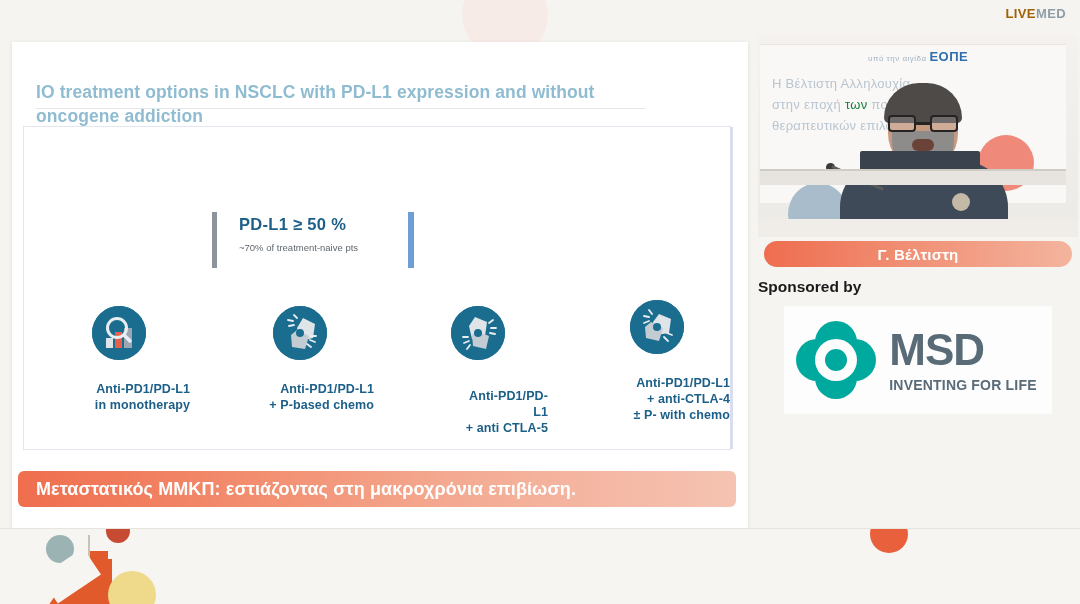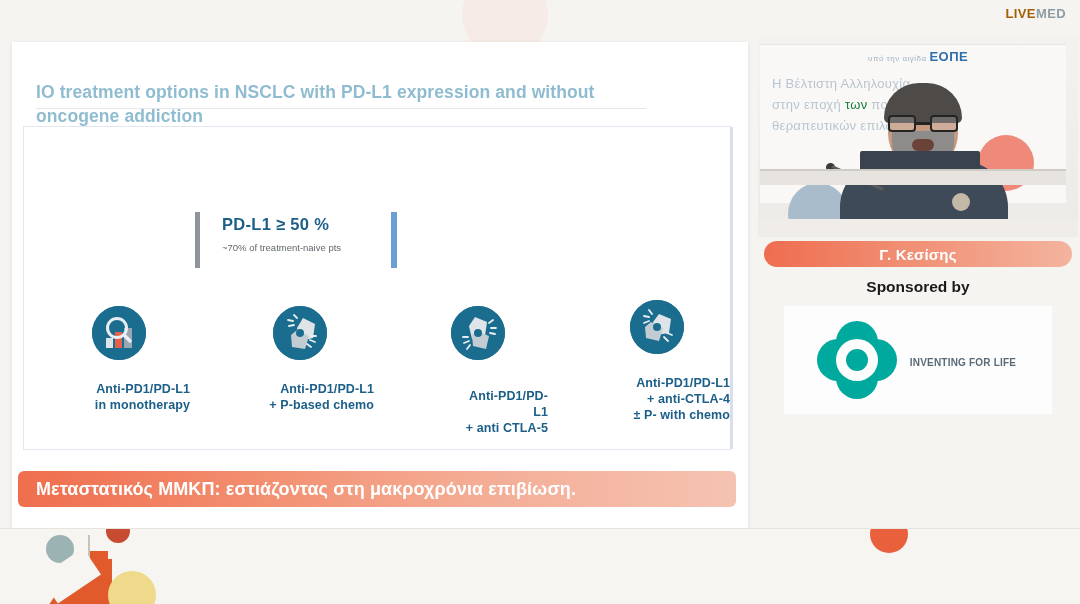"PD-L1 ≥ 50 %" .pdl1 { left: 183px -> 200px }
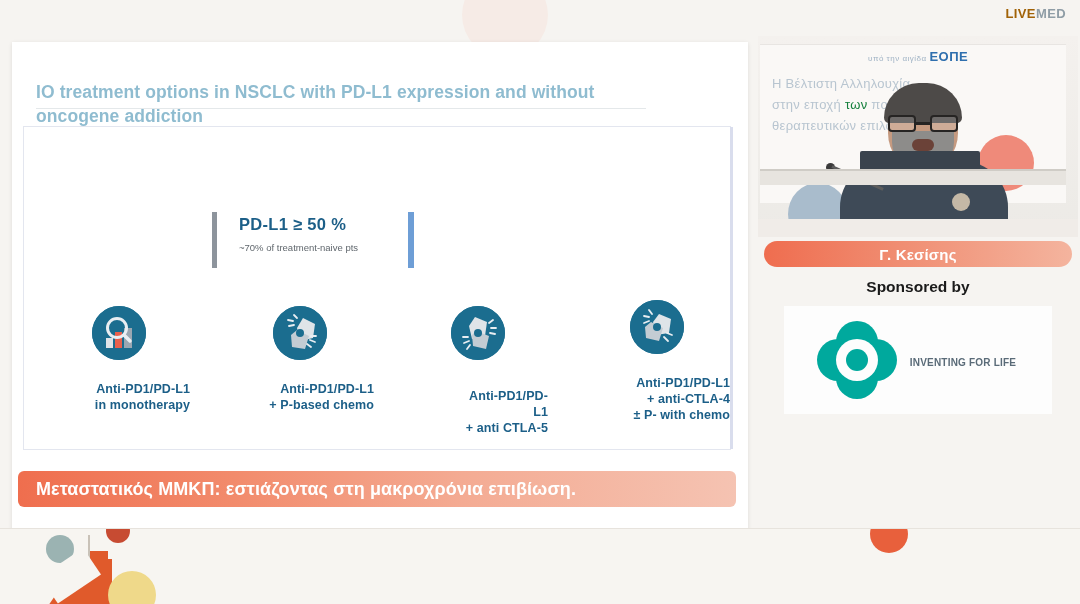"Γ. Κεσίσης" span { text: Κεσίσης -> Βέλτιστη }
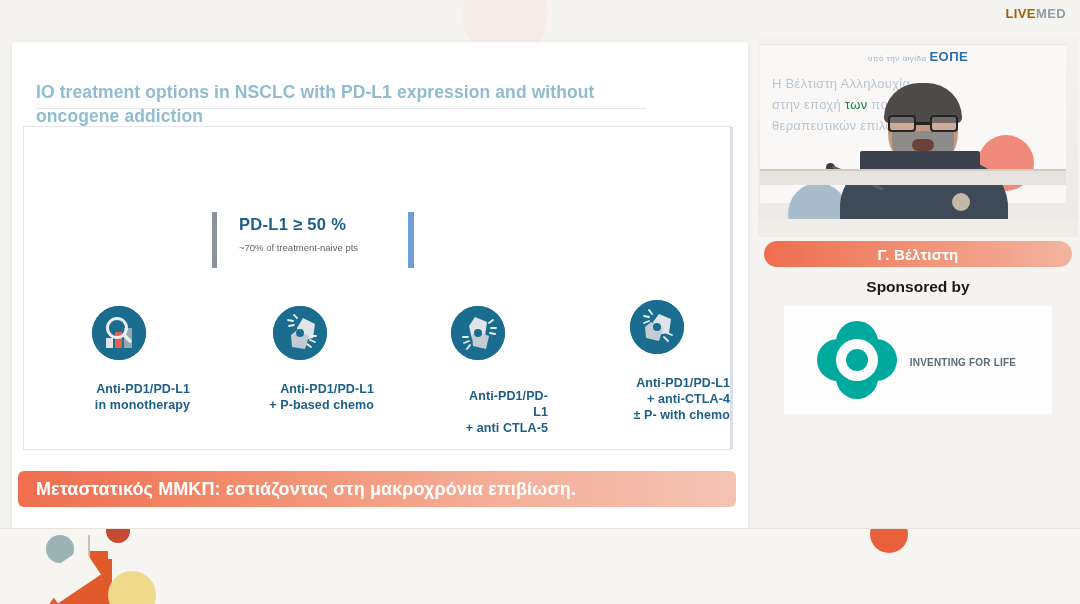"Sponsored by" .sponsored { text-align: center -> left }
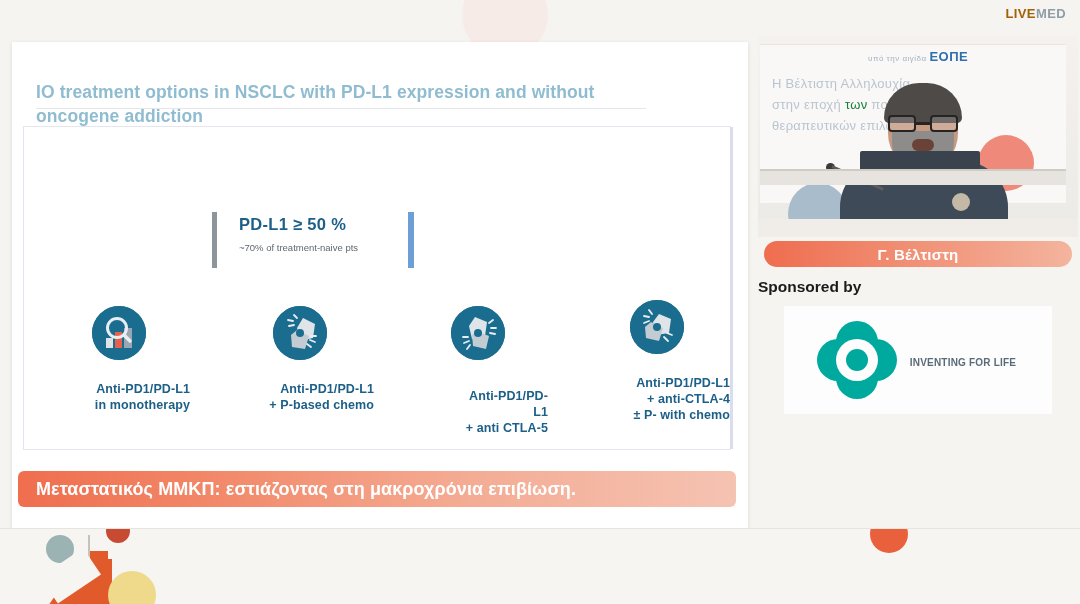"MSD" div.big { html: none -> <div>MSD</div> }
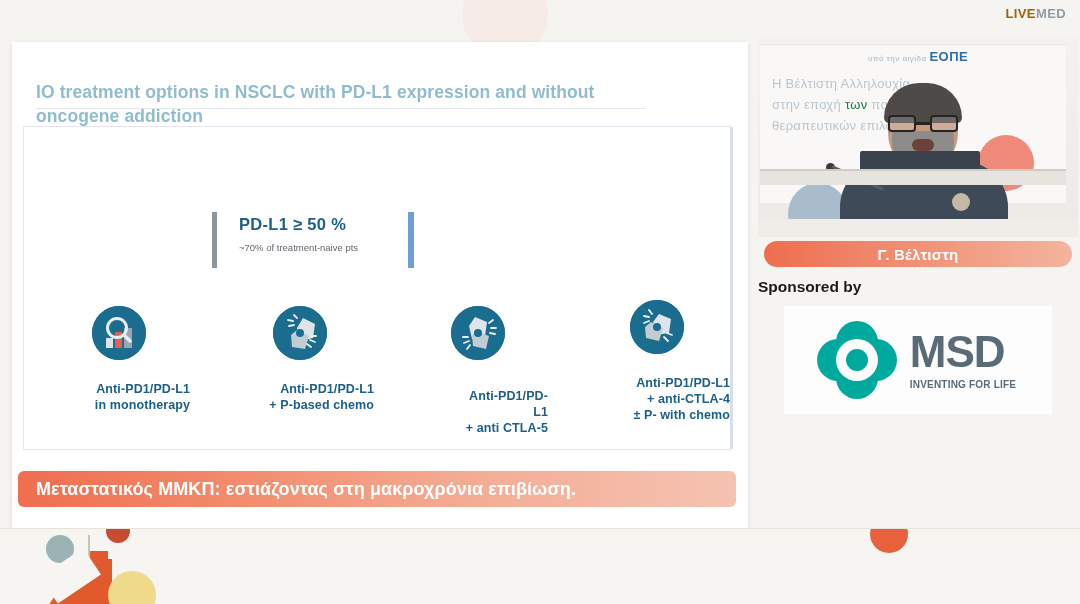"INVENTING FOR LIFE" .msd-text .small { font-size: 10px -> 14px }
